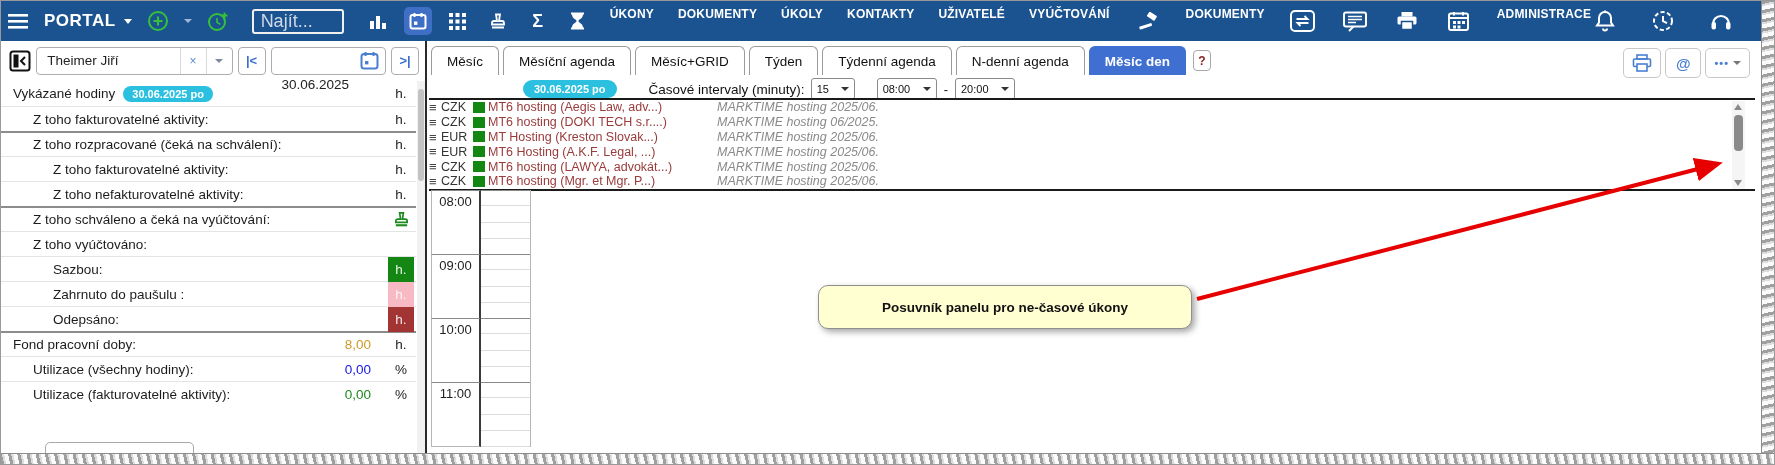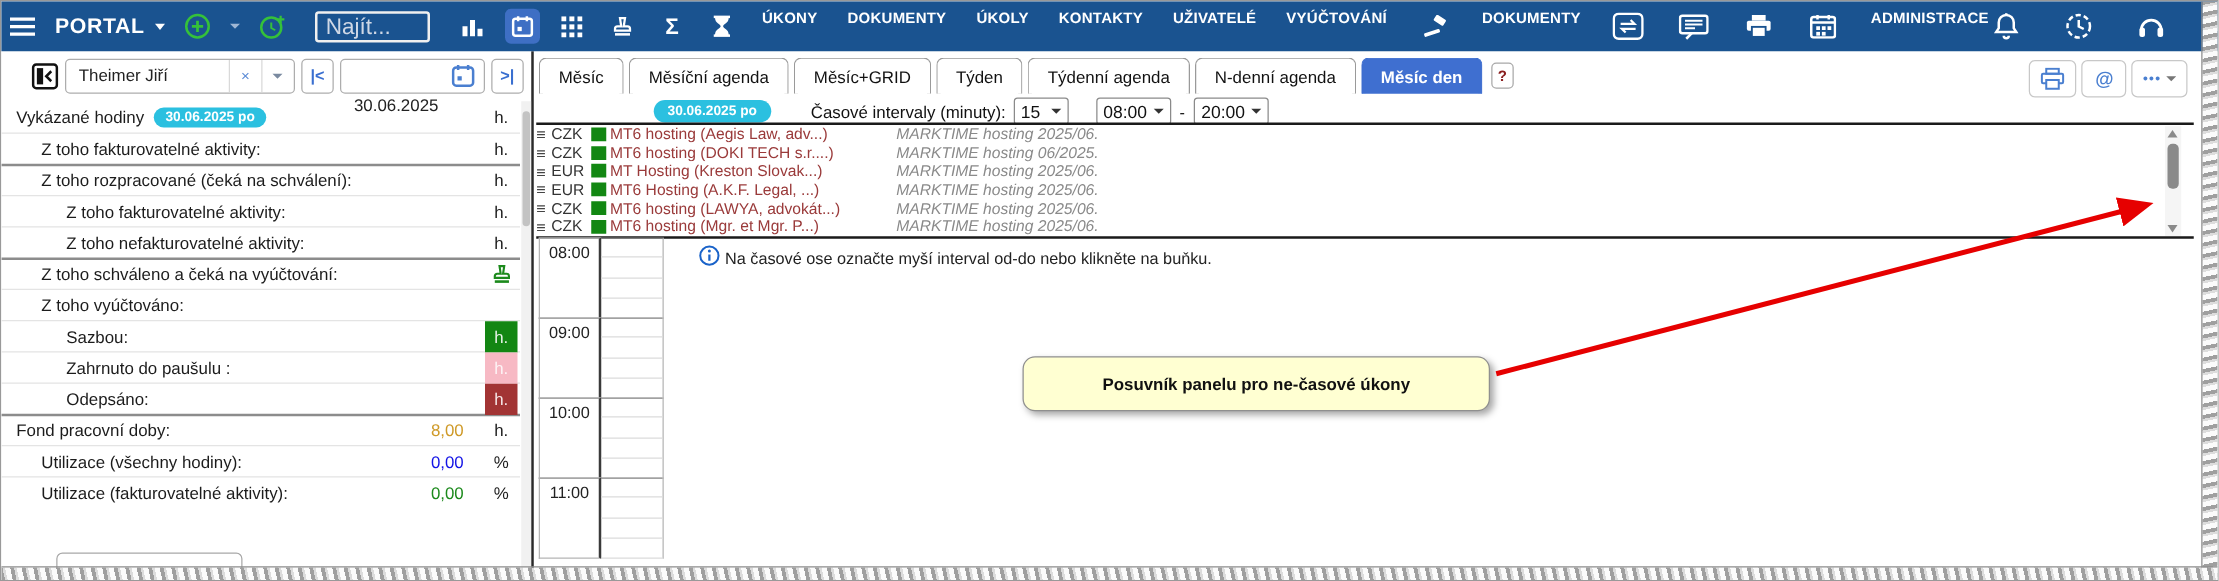"Theimer Jiří" .left-panel { padding-left: 16px -> none }
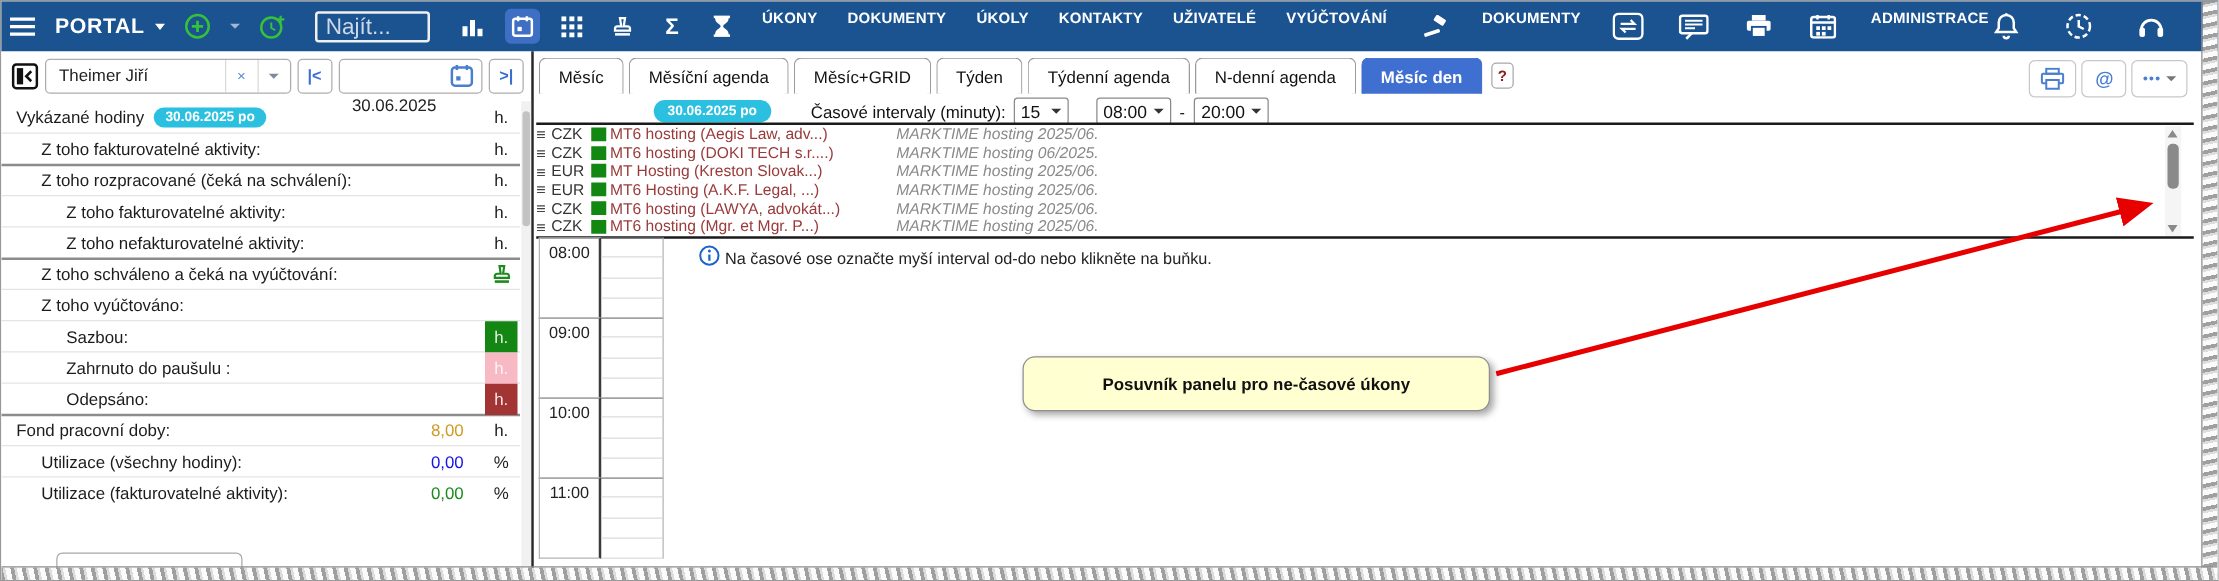"15" .sel { font-size: 14px -> 11px }
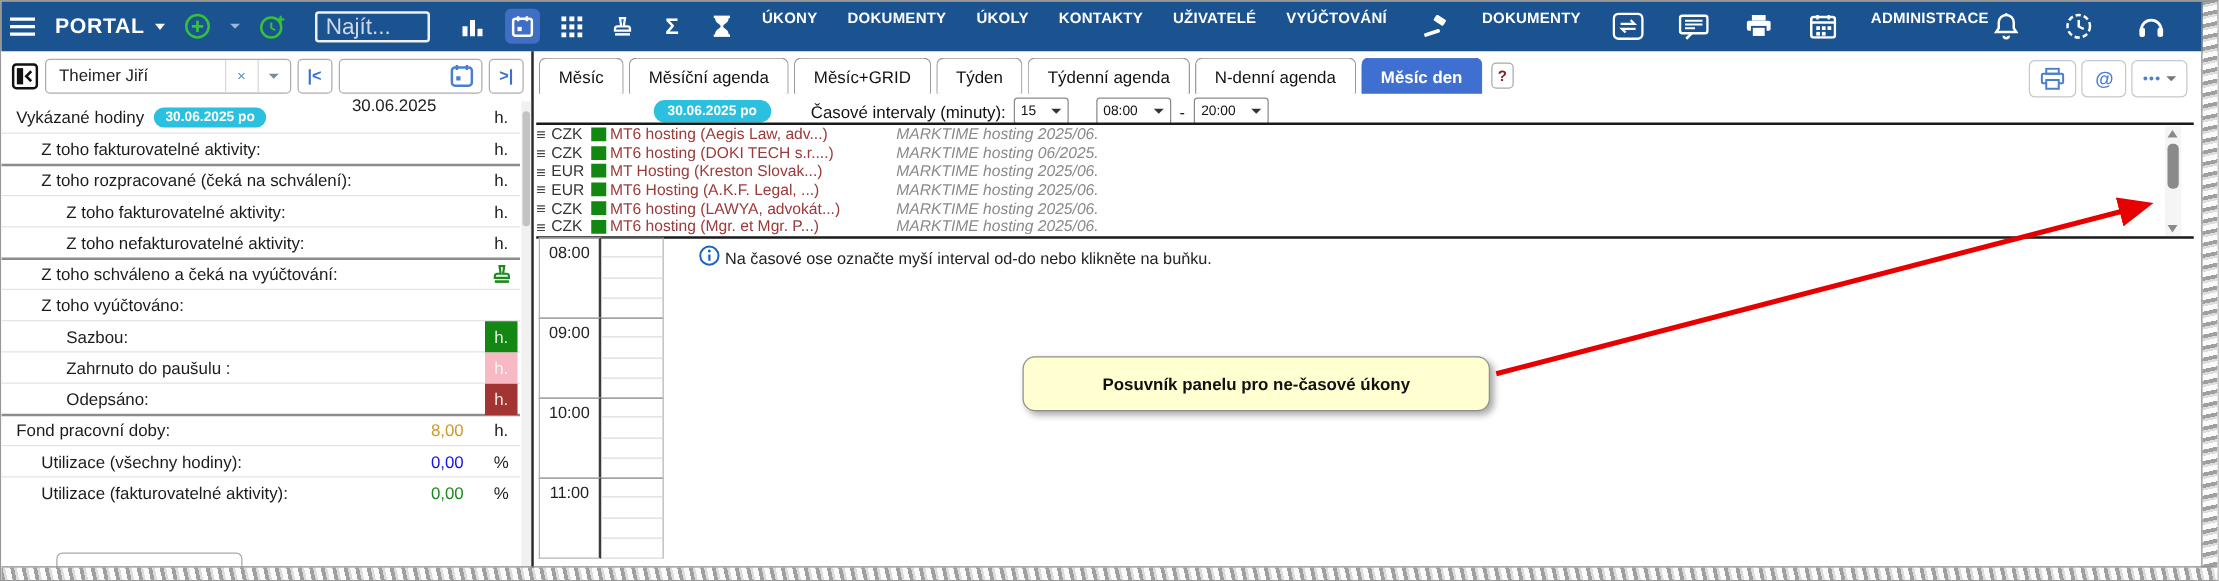"Na časové ose označte myší" div.grid-hint { html: <div> <svg> <circle></circle> <circle></circle> <path></path> </svg> <span>Na časové ose označte myší interval od-do nebo klikněte na buňku.</span> </div> -> none }
